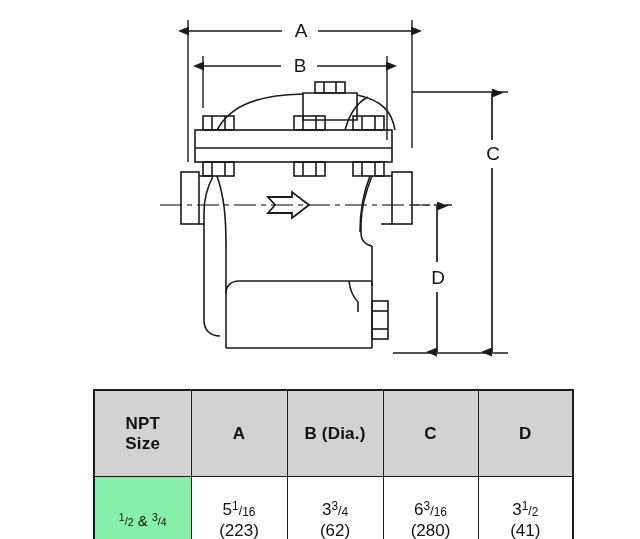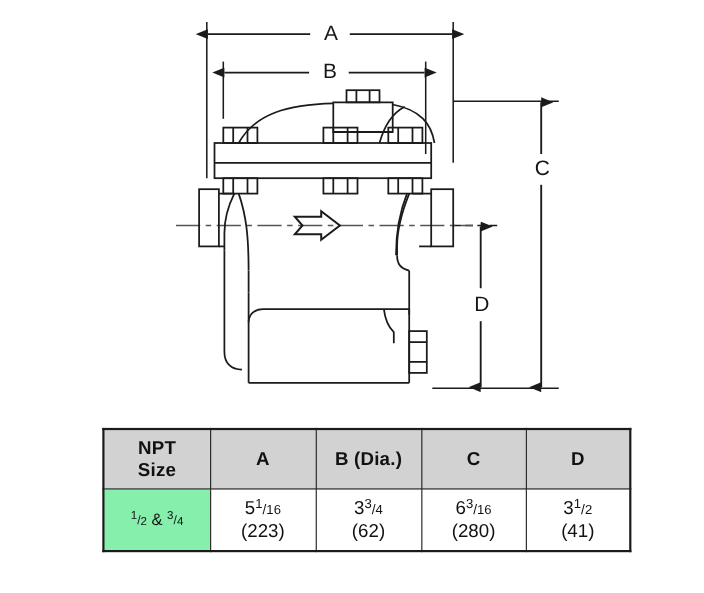"NPT" table.spec th, table.spec td { padding: 0 -> 16px }
